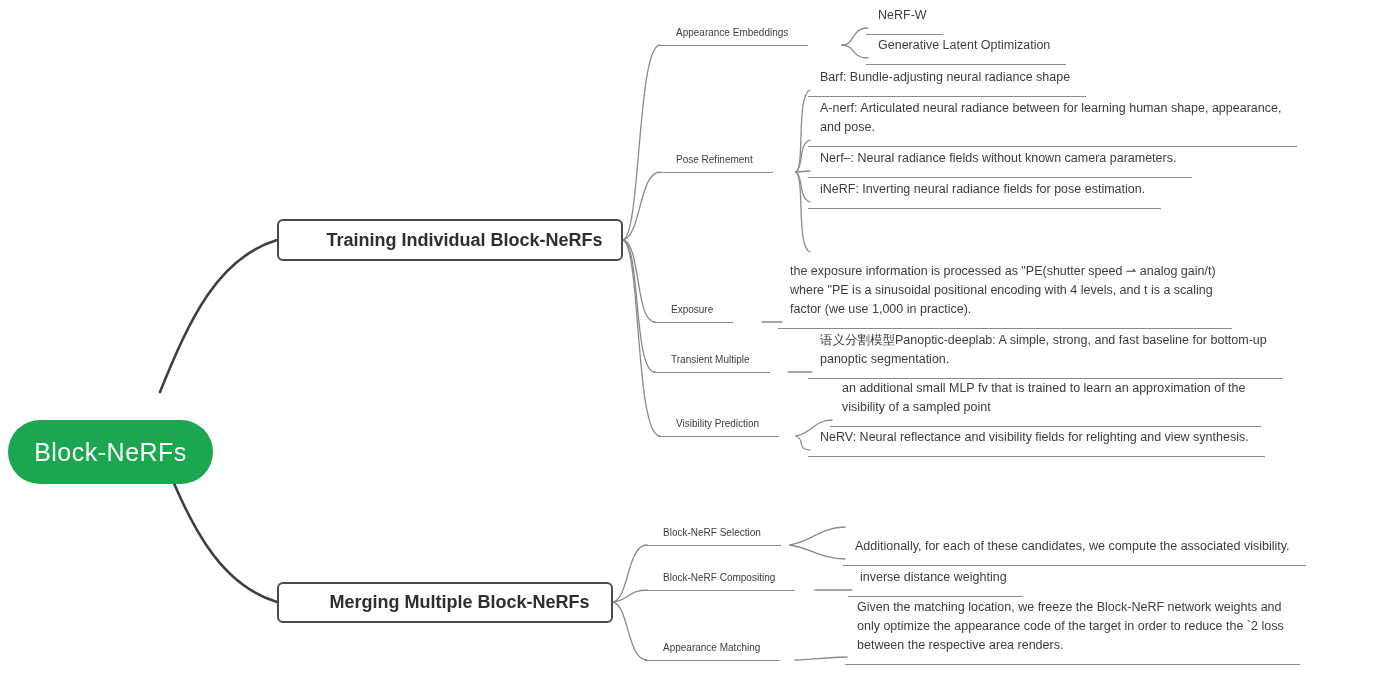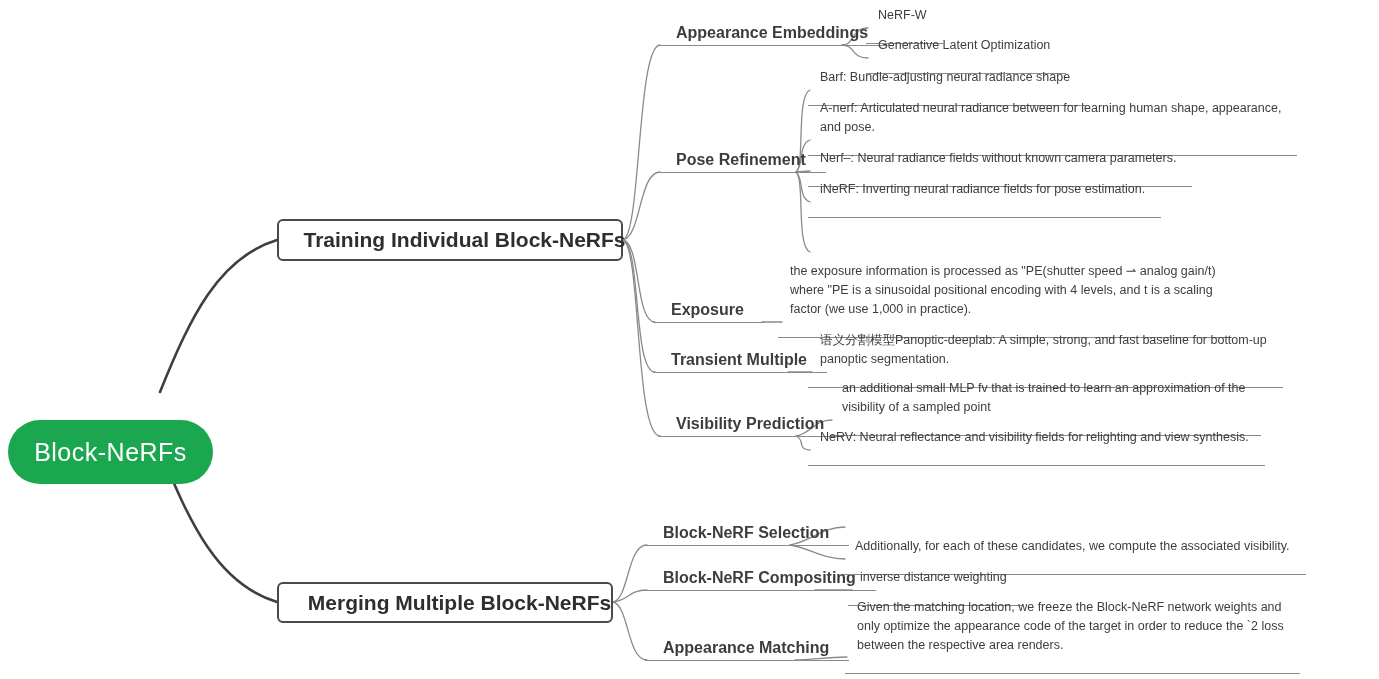"NeRF-W" .leaf { padding: 0 16px 18px 12px -> 0 16px 9px 12px }
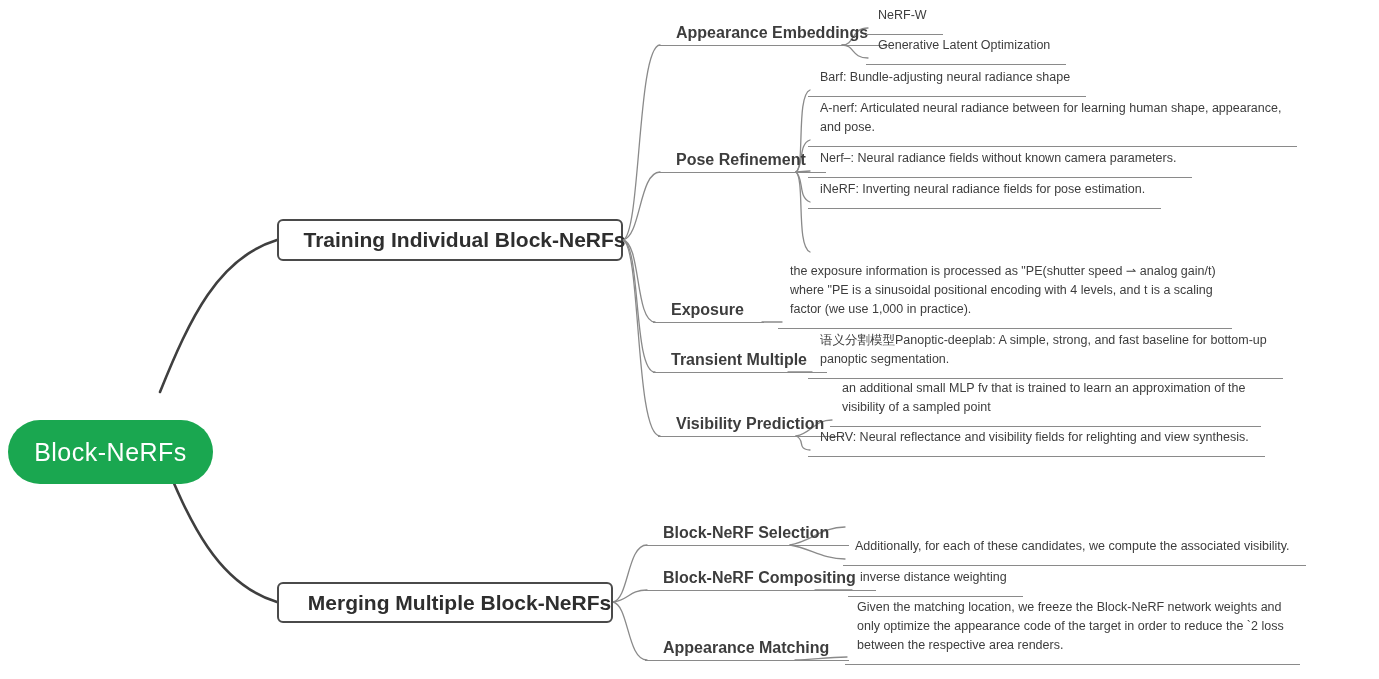"Appearance Embeddings" .topic { font-size: 16px -> 10px; font-weight: bold -> none }
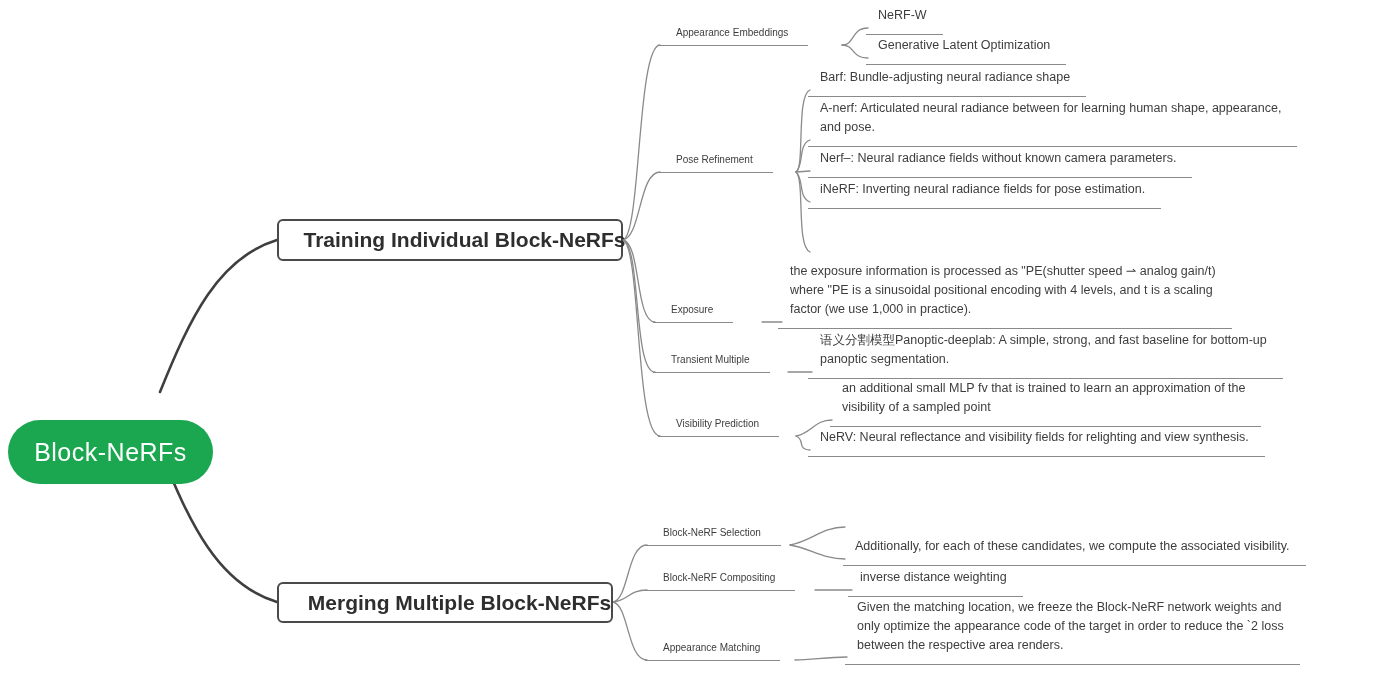"Training Individual Block-NeRFs" .branch { font-size: 21px -> 18px }
